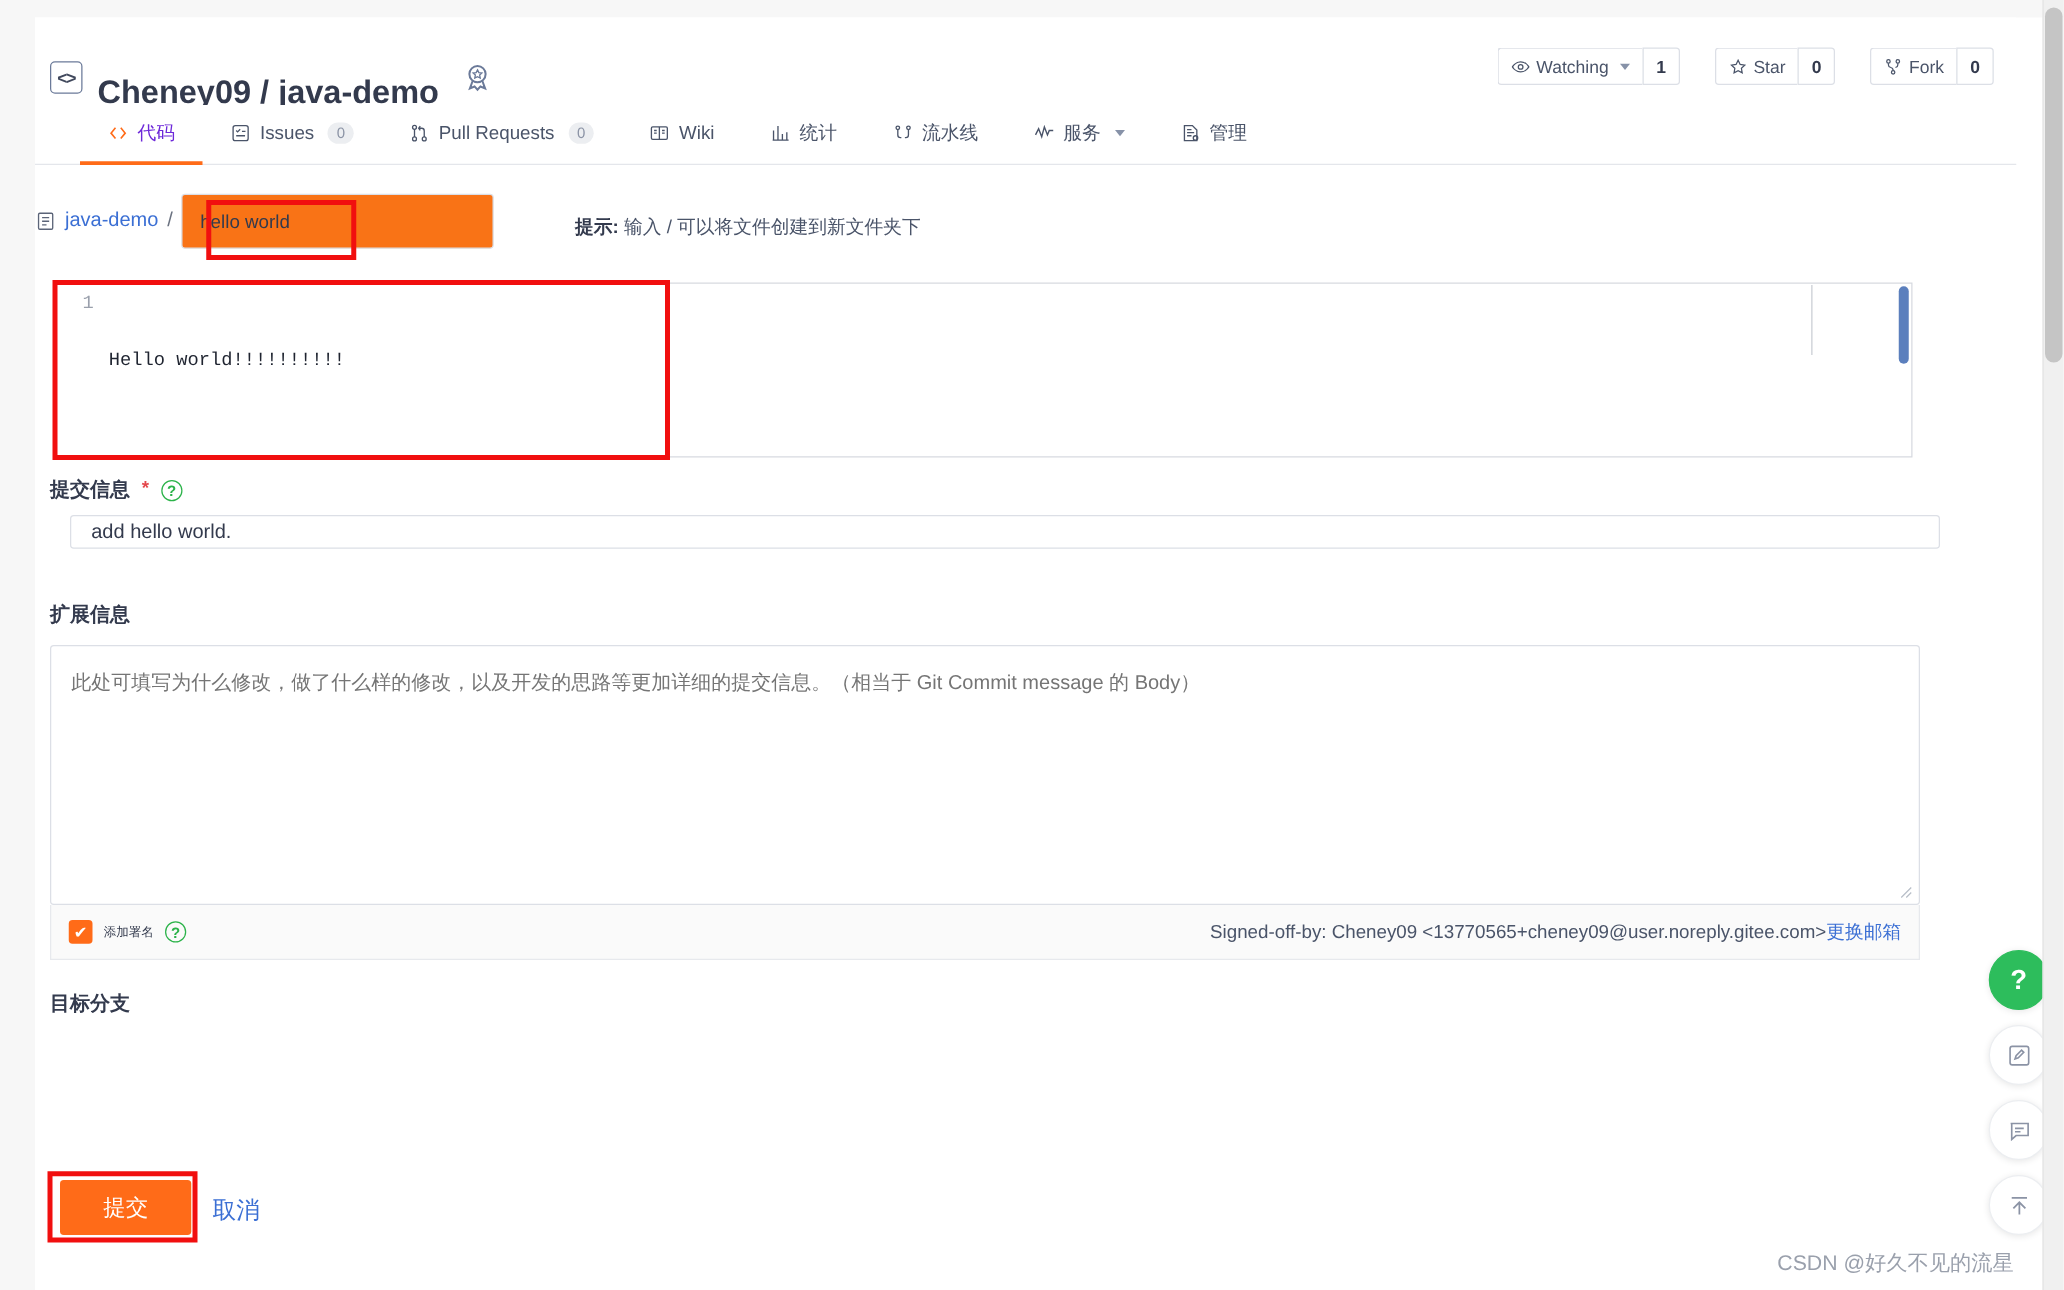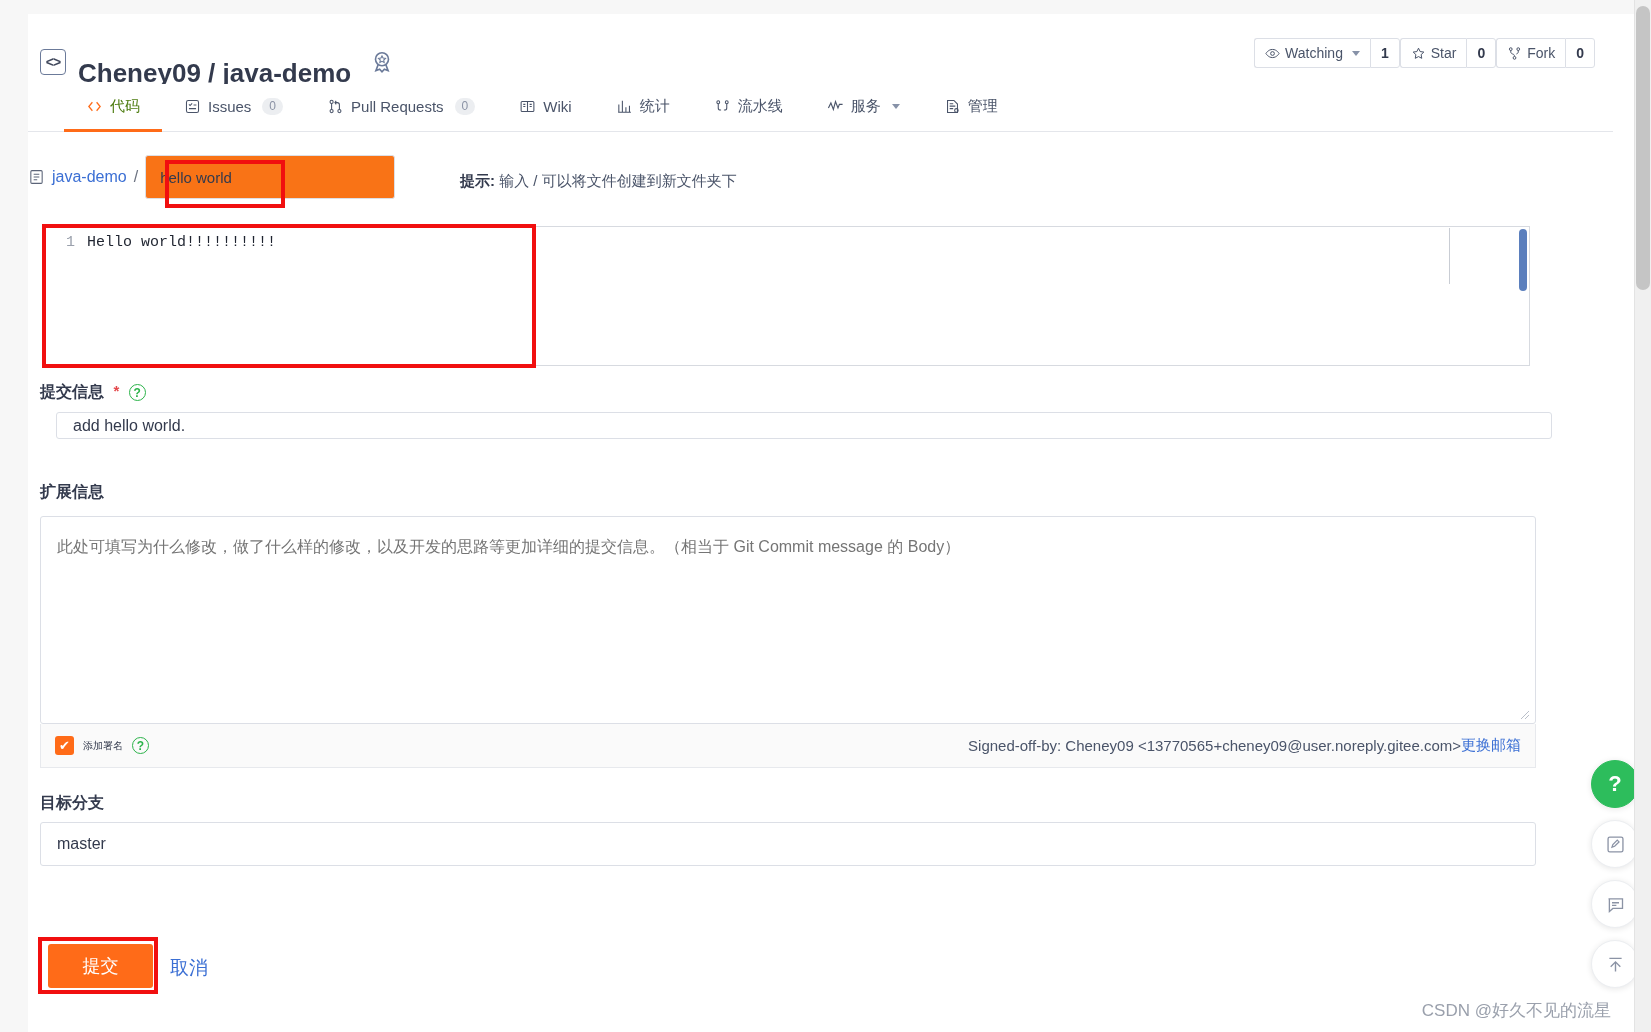"Watching" .btn-group { margin-left: 0 -> 28px }
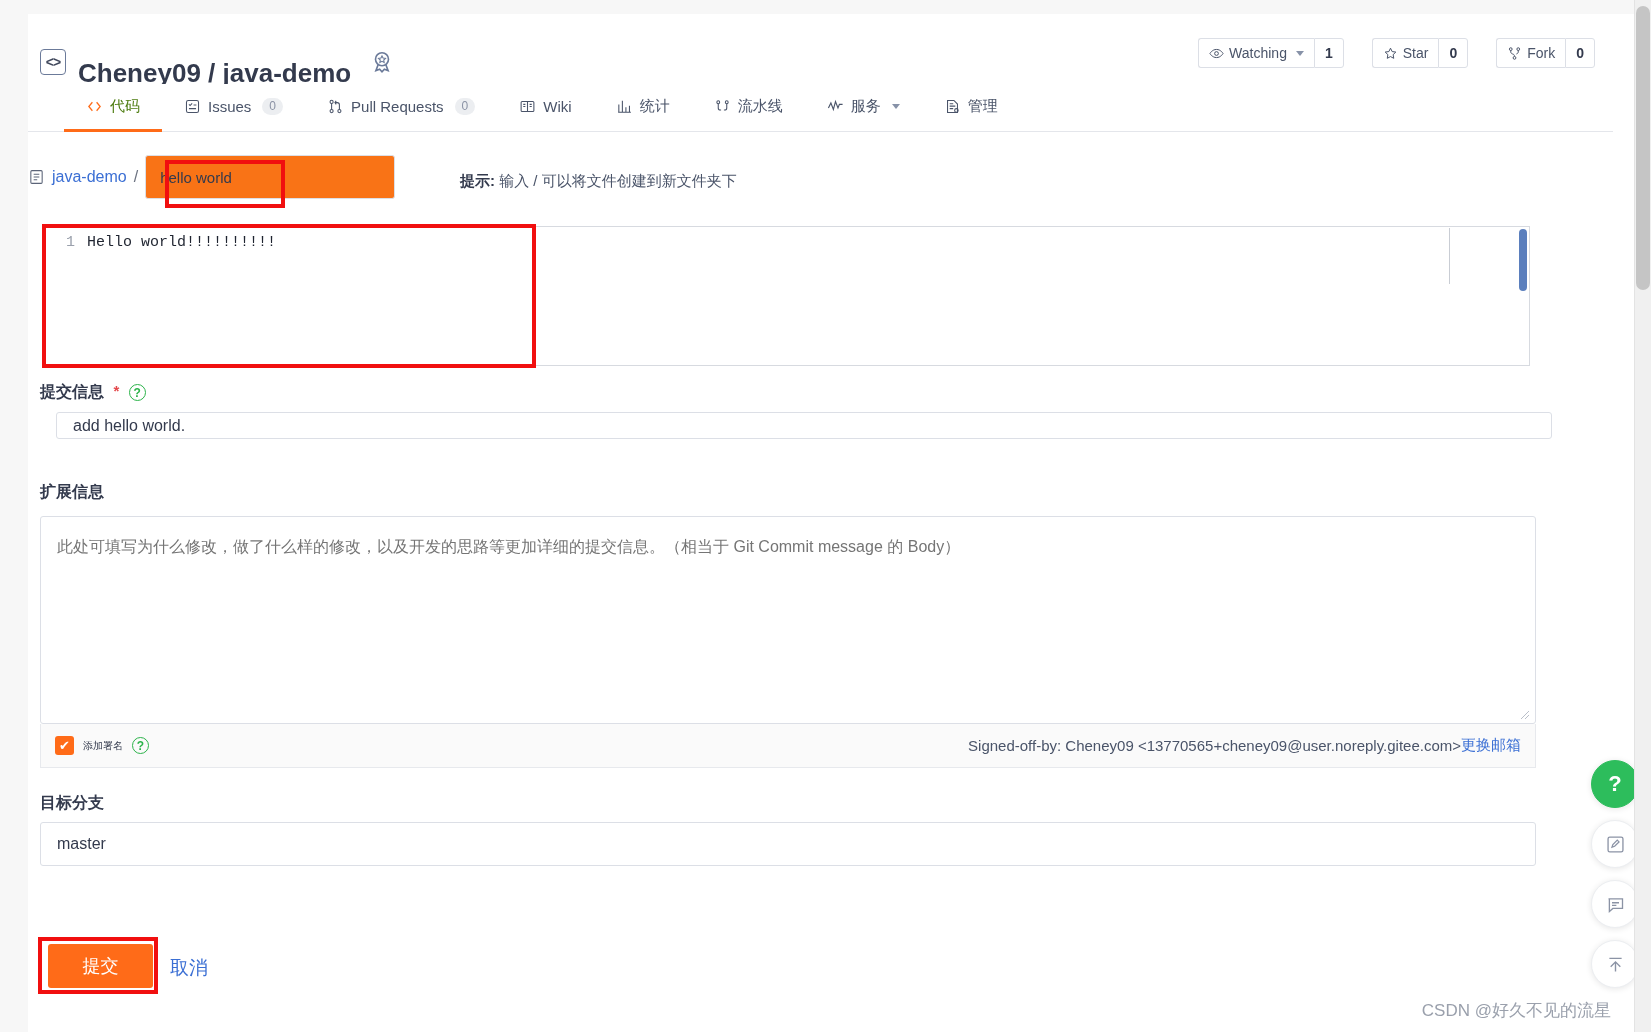"代码" .nav-item.active { color: #4d7c0f -> #6d28d9 }
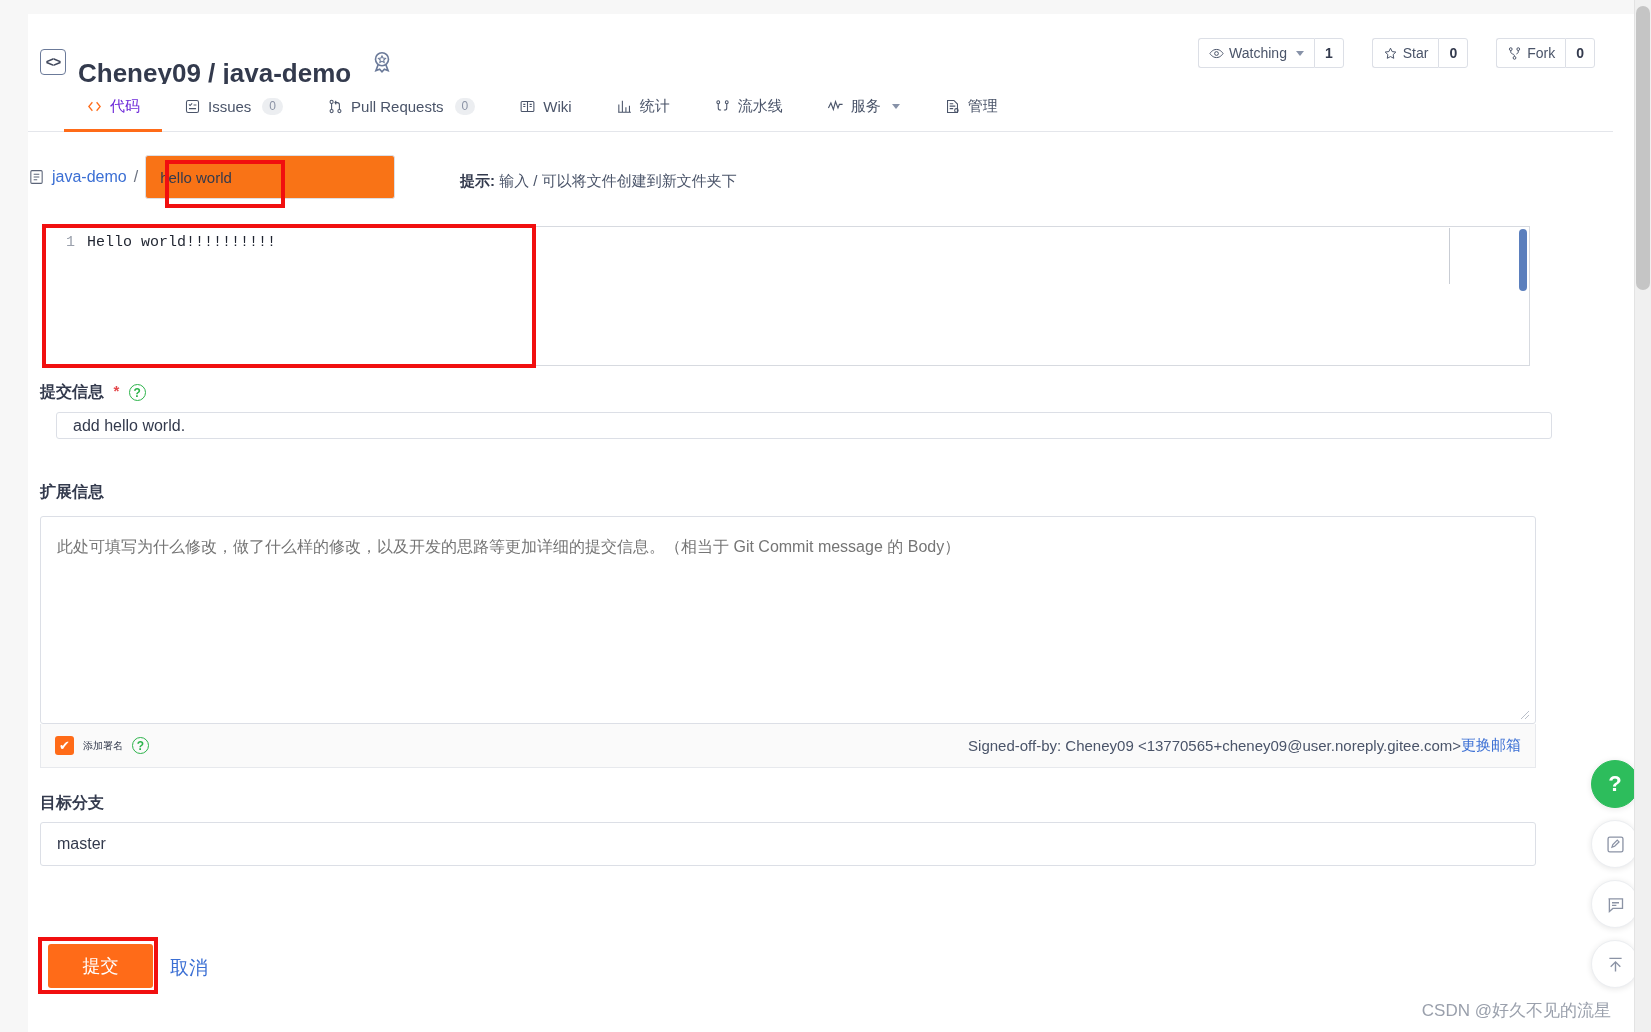"Hello world!!!!!!!!!!" .code-text { margin-top: none -> 46px }
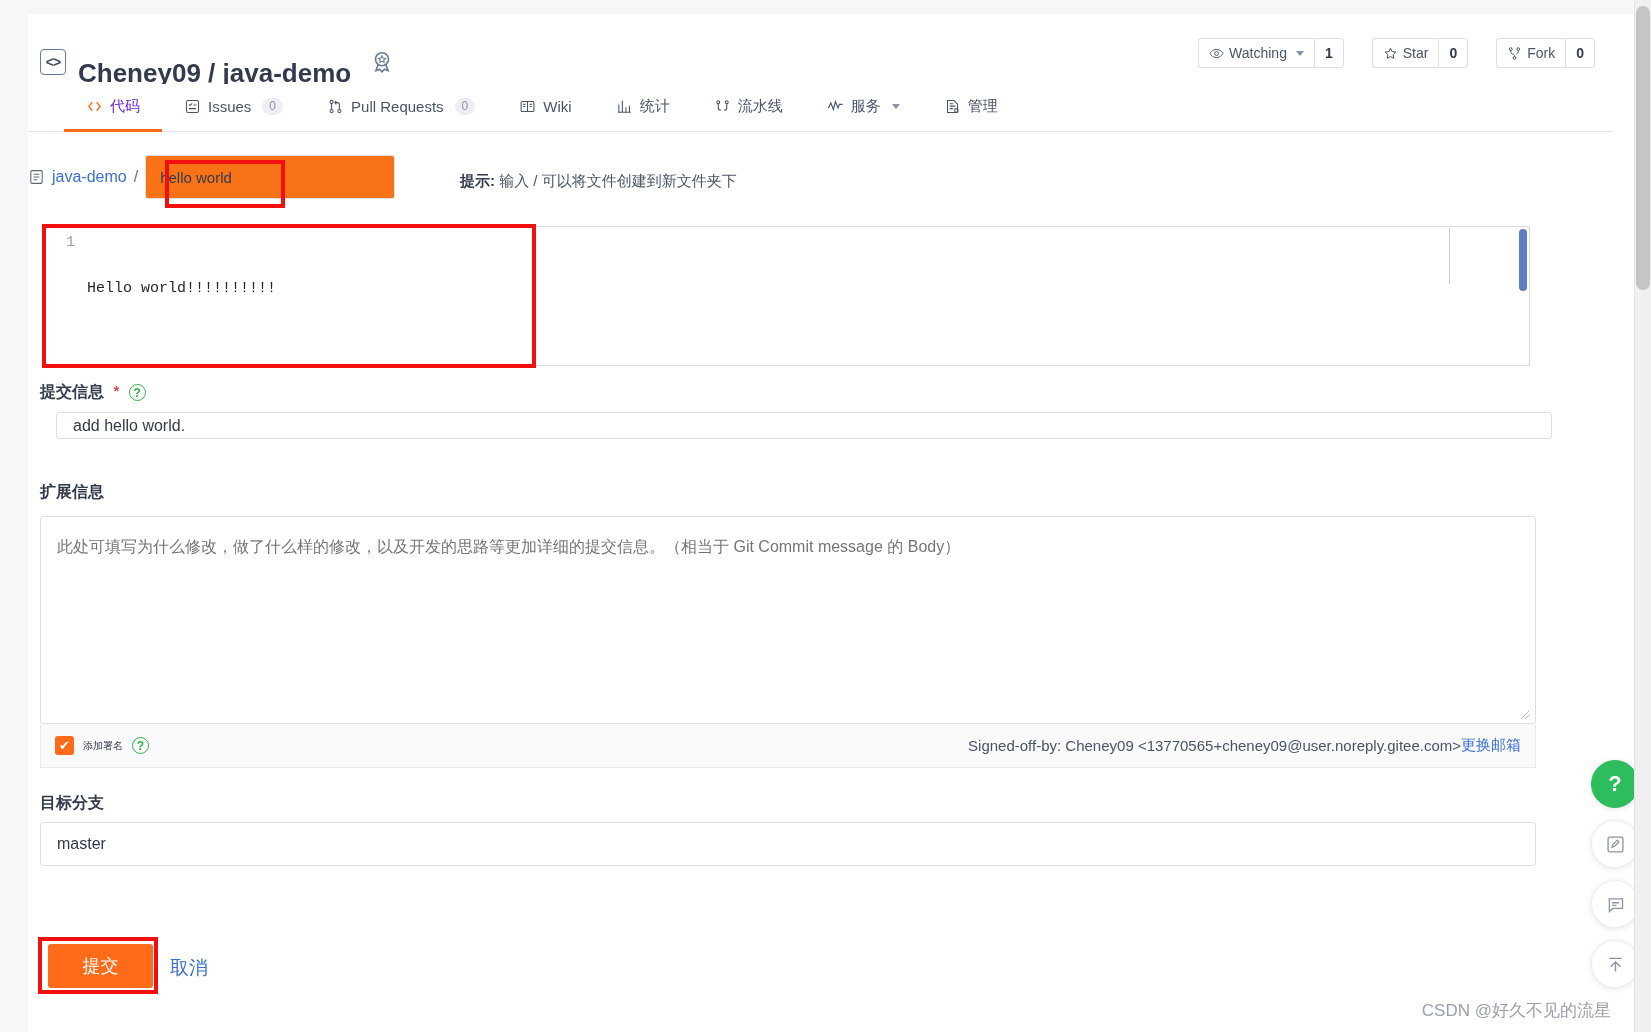"master" input.text-input { html: <input> -> none }
